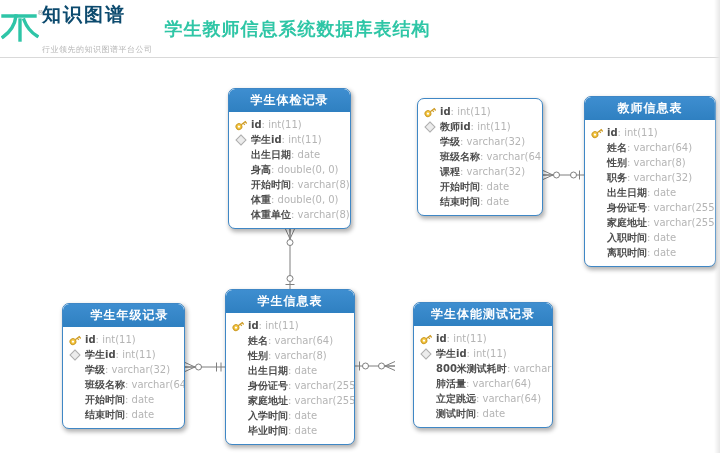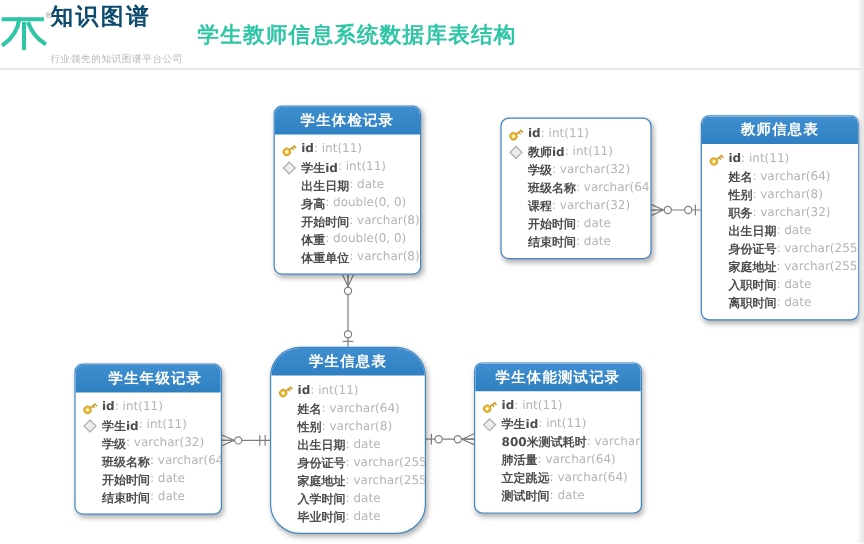"学生信息表" div.er-card { border-radius: 25px -> none }
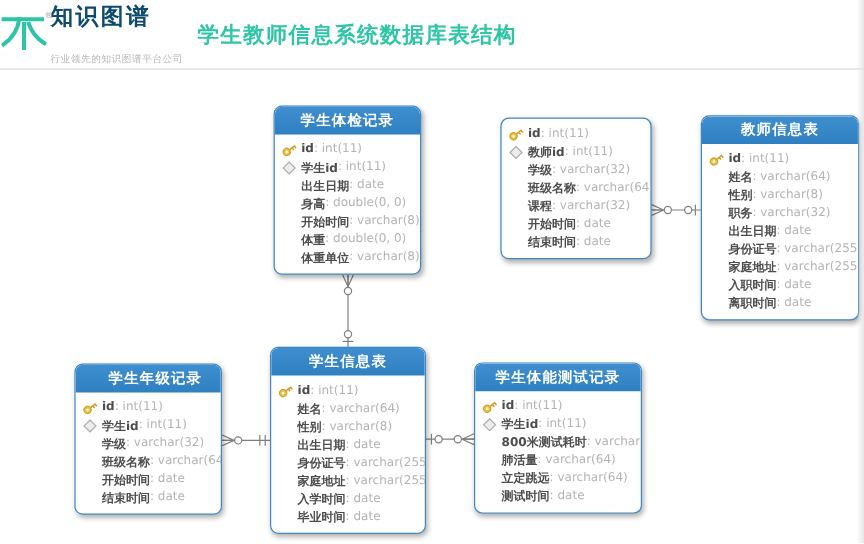"学生体能测试记录" div.er-card { left: 395px -> 413px }
